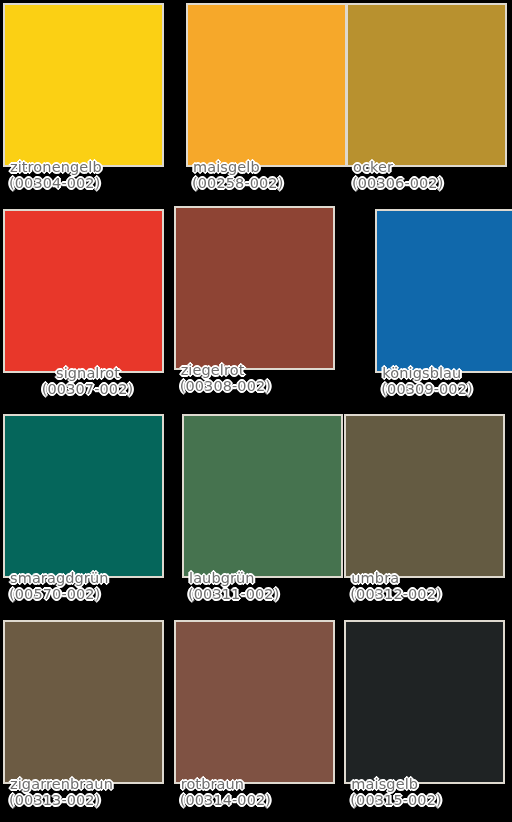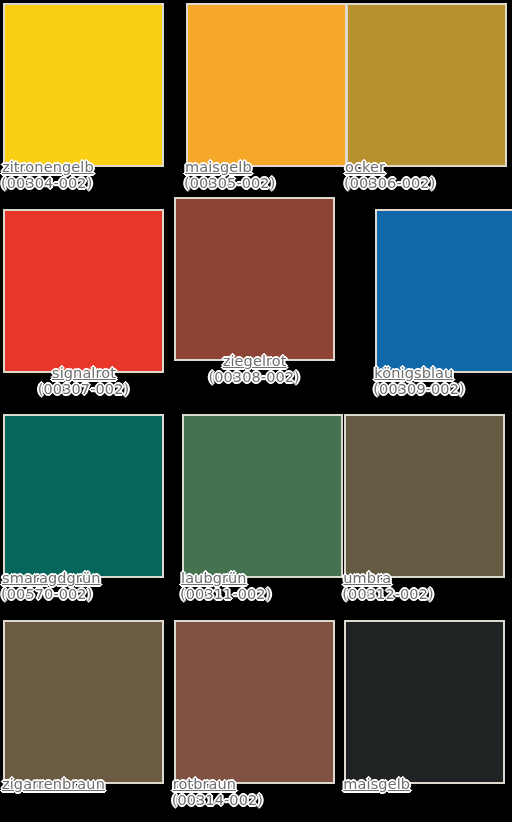"zitronengelb" .swatch-name { padding-left: 2px -> 10px; text-decoration: underline -> none }
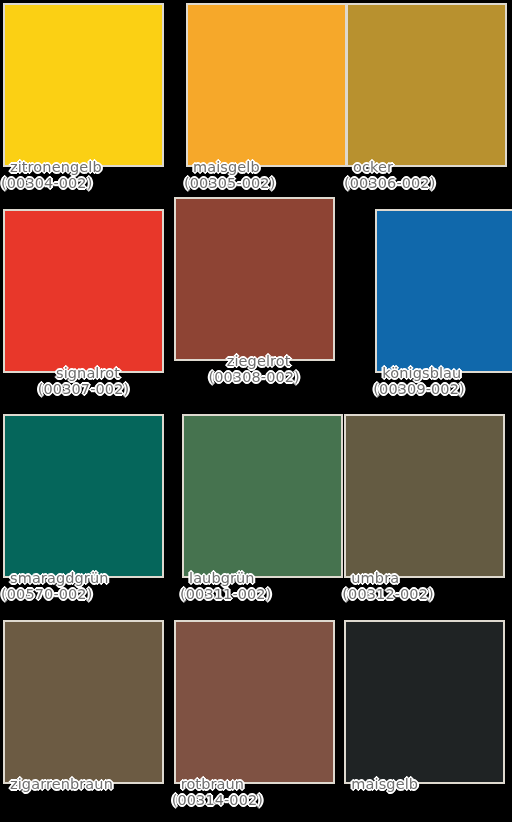"(00304-002)" .swatch-code { padding-left: 1px -> 9px }
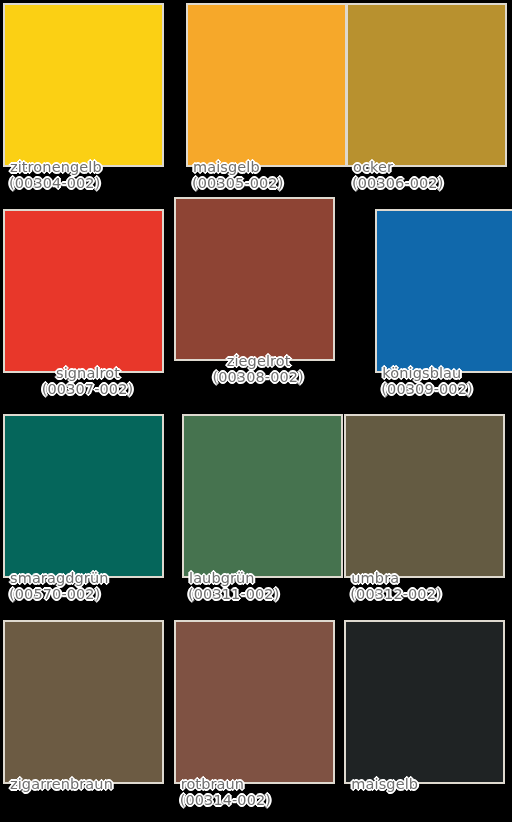"(00305-002)" span.swatch-code { text: 00305-002 -> 00258-002 }
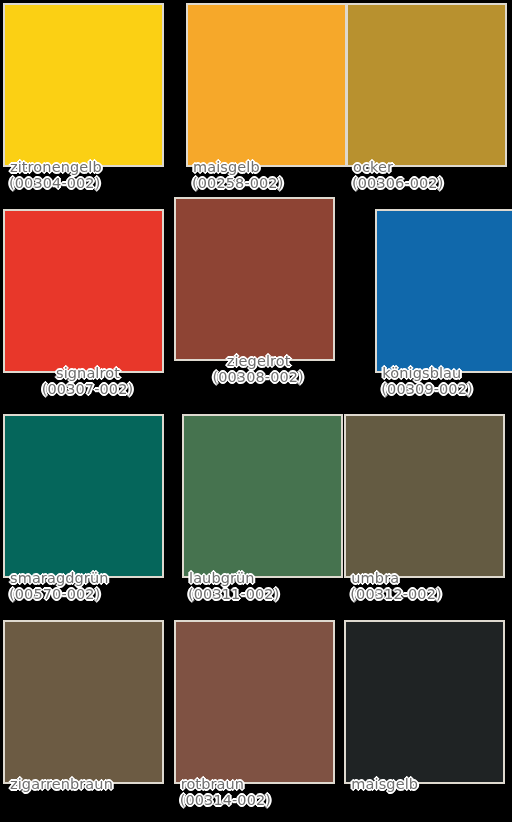"ziegelrot" div.swatch-cell { text-align: center -> none; top: 194px -> 203px }
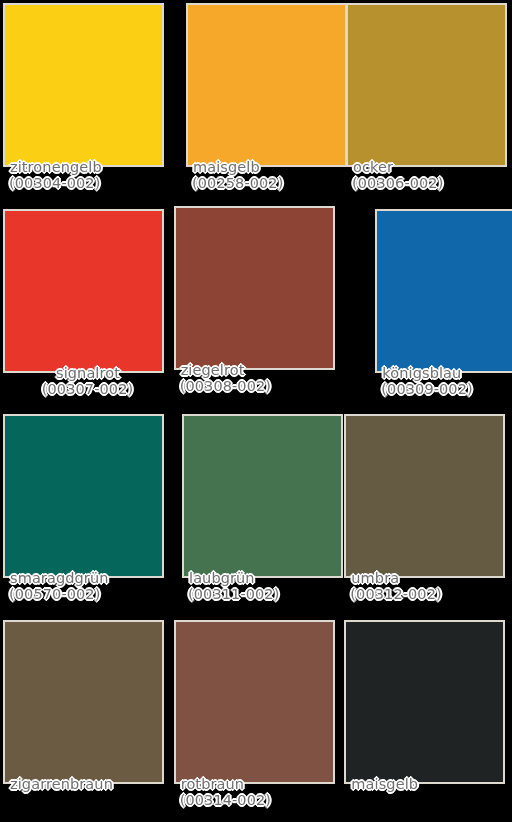"(00313-002)" span.swatch-code { html: none -> <span>(00313-002)</span> }
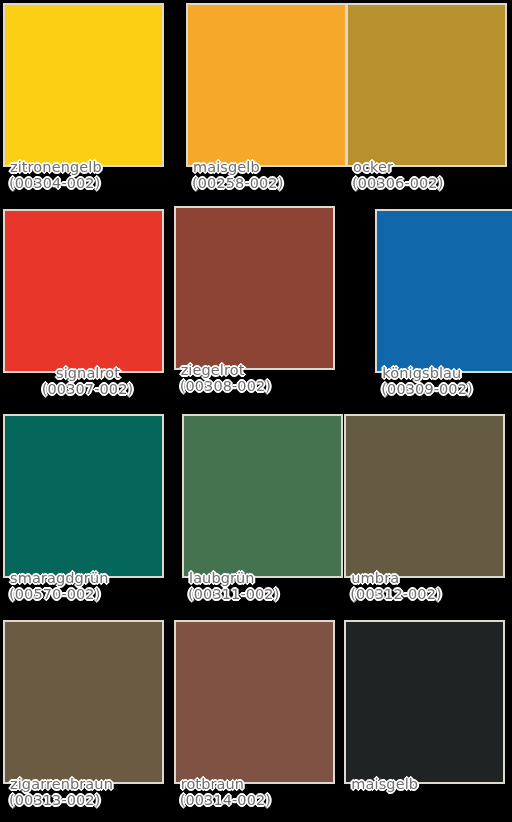"(00315-002)" span.swatch-code { html: none -> <span>(00315-002)</span> }
